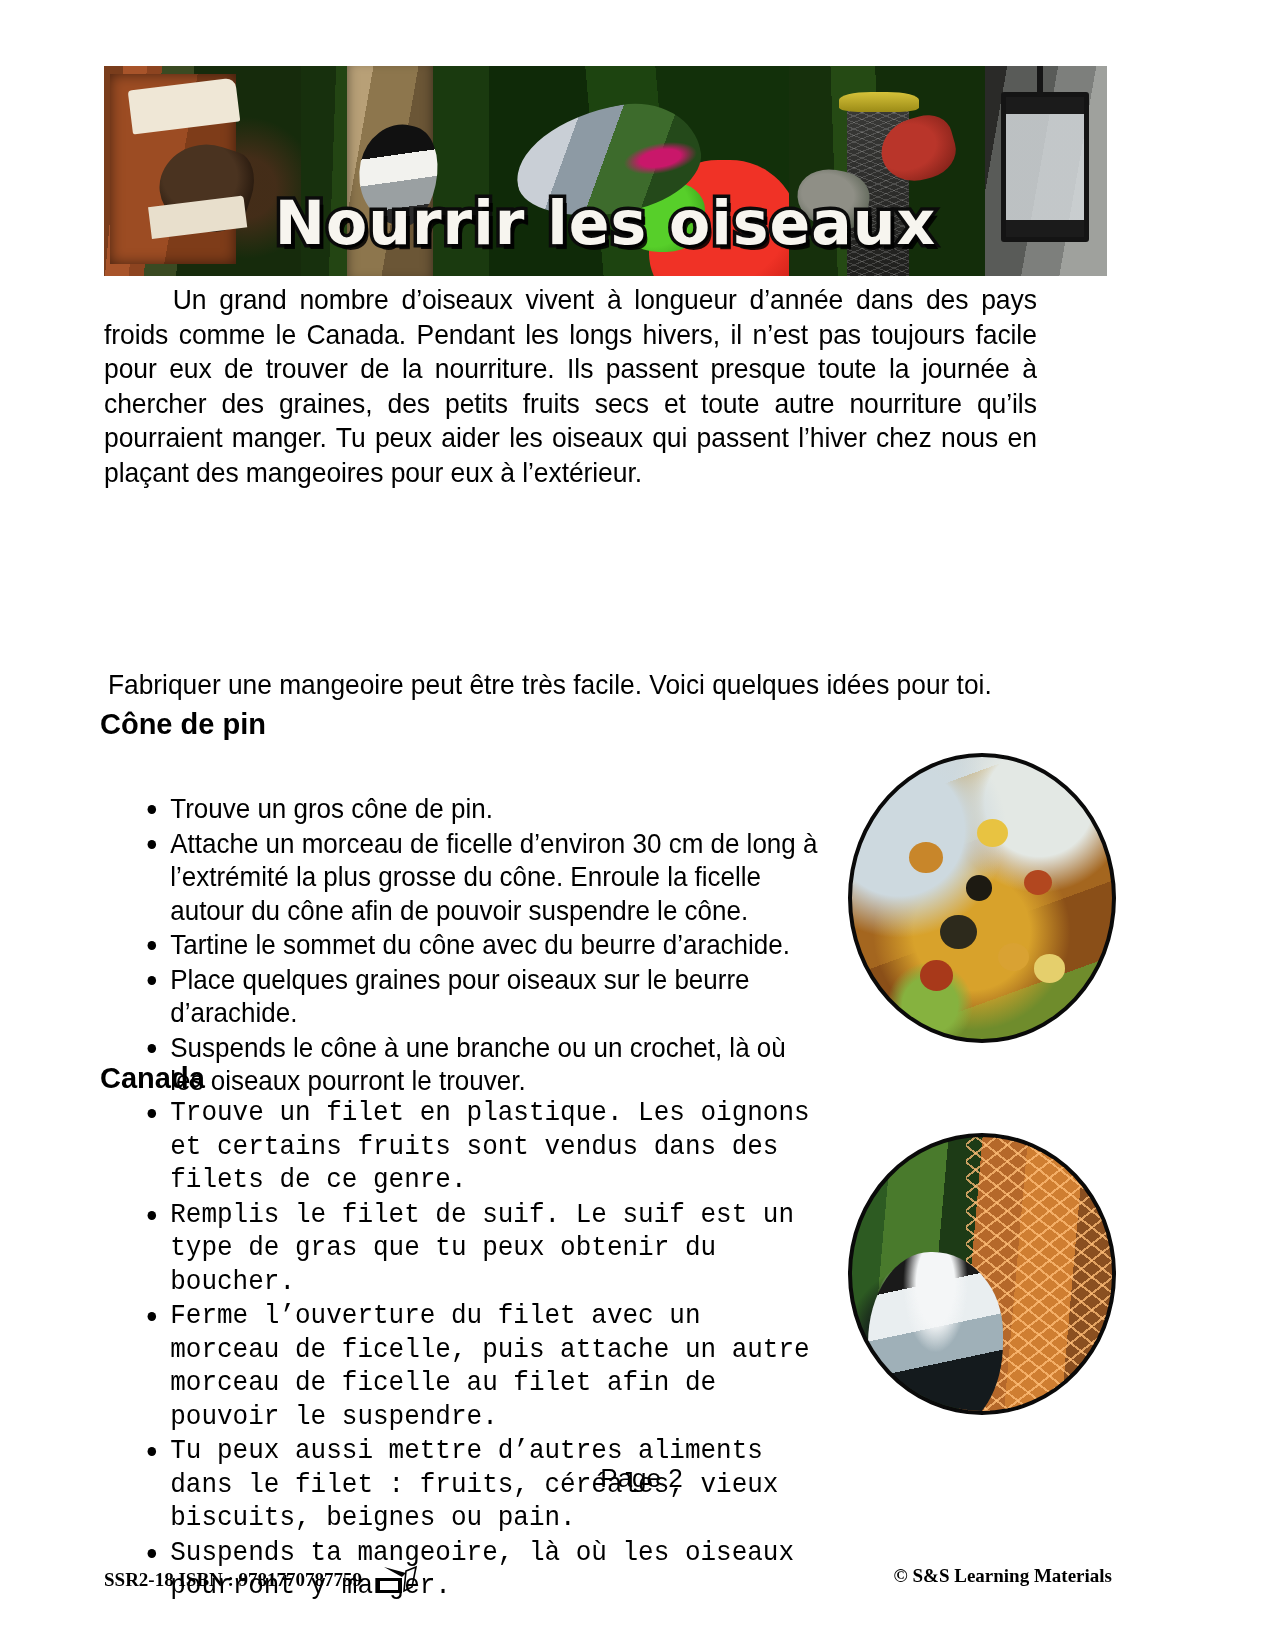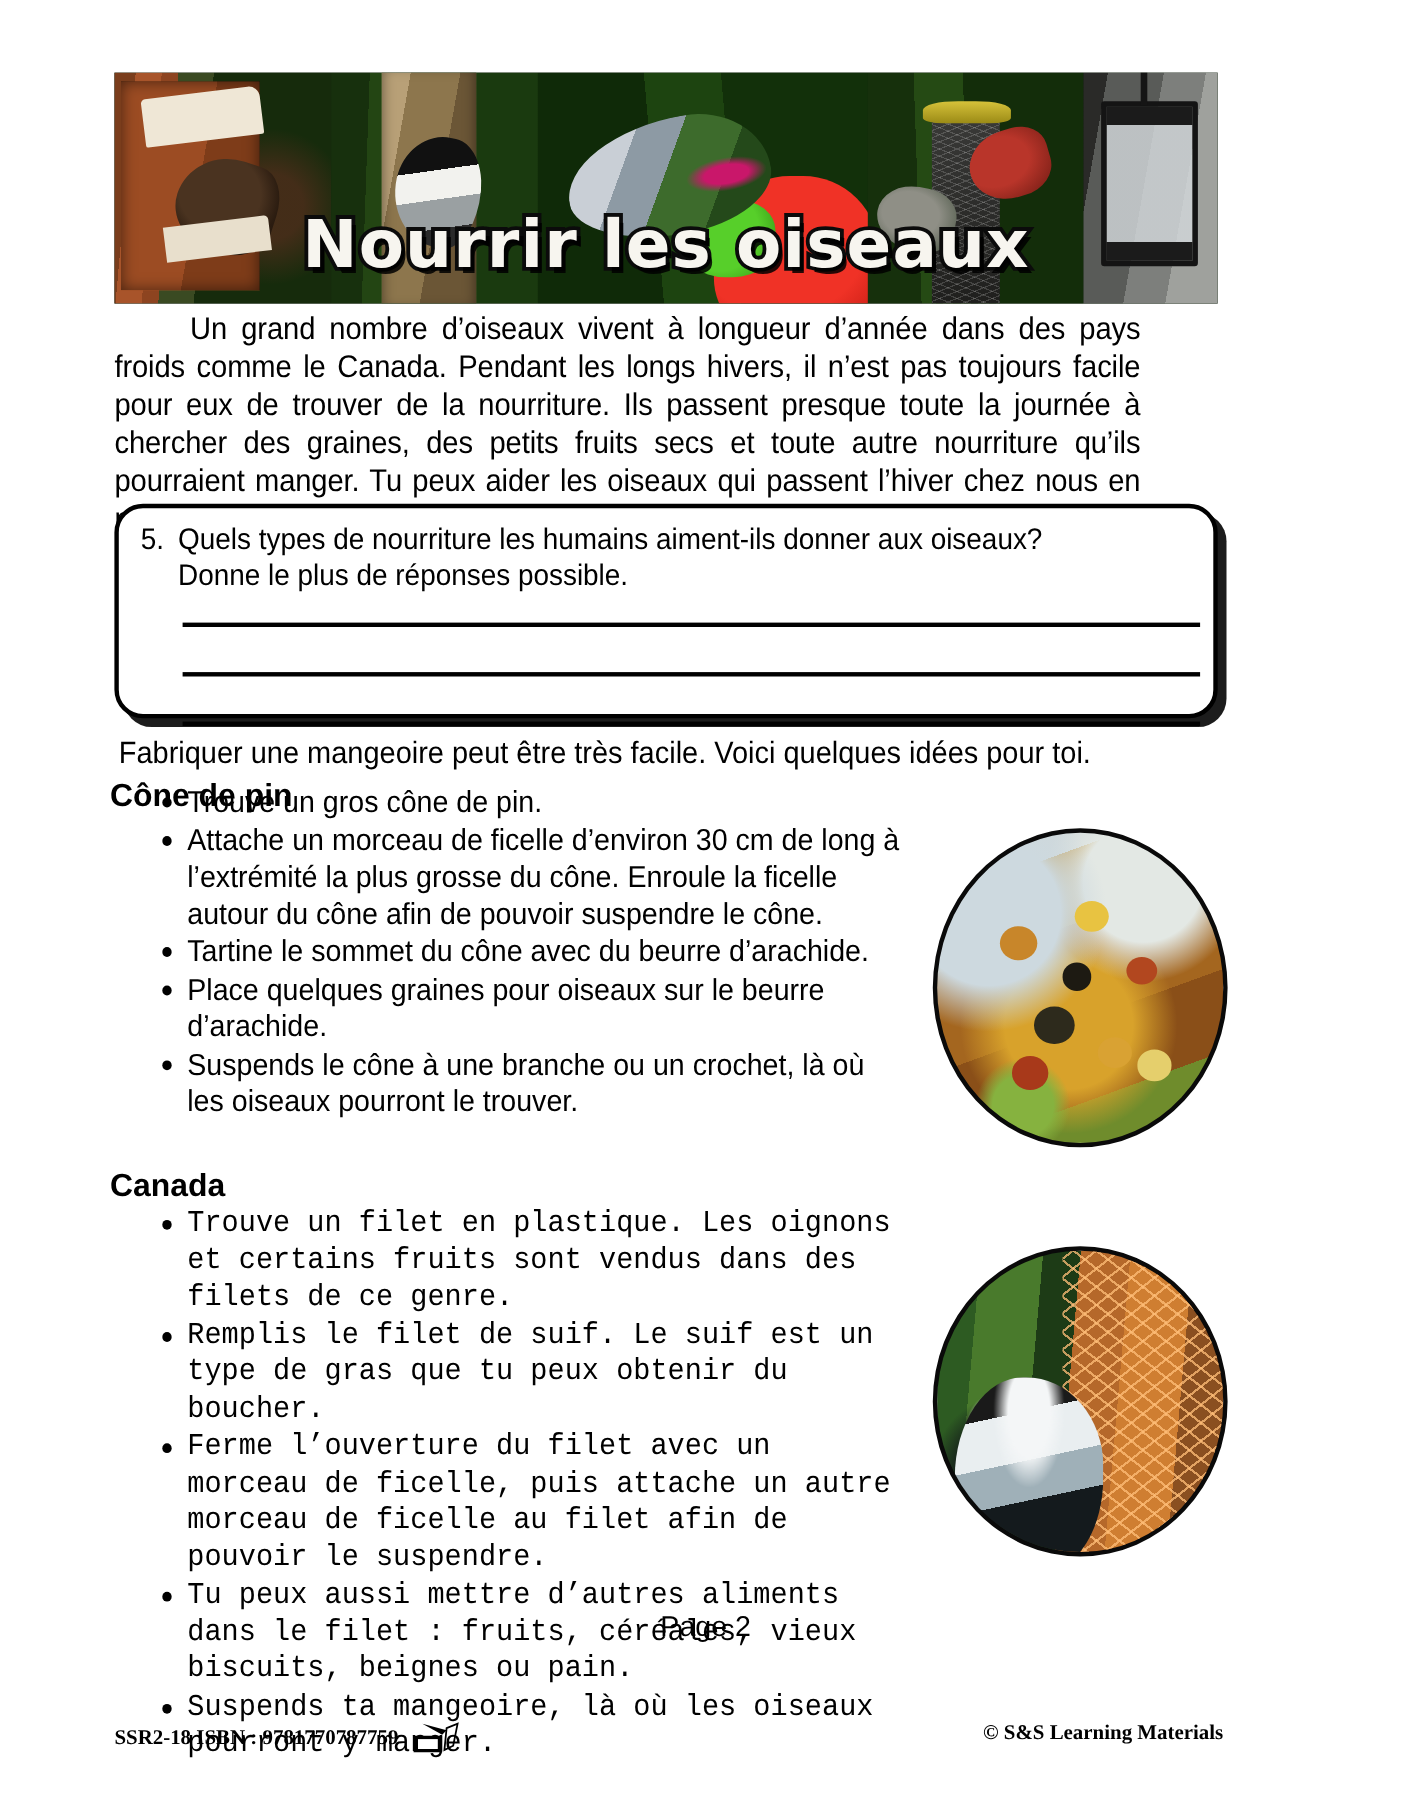"5. Quels types de nourriture" div.qbox-wrap { html: <div> <div></div> <div> <div> <span>5.</span><span>Quels types de nourriture les humains aiment-ils donner aux oiseaux?</span> <span>Donne le plus de réponses possible.</span> </div> <div></div> <div></div> <div></div> </div> </div> -> none }
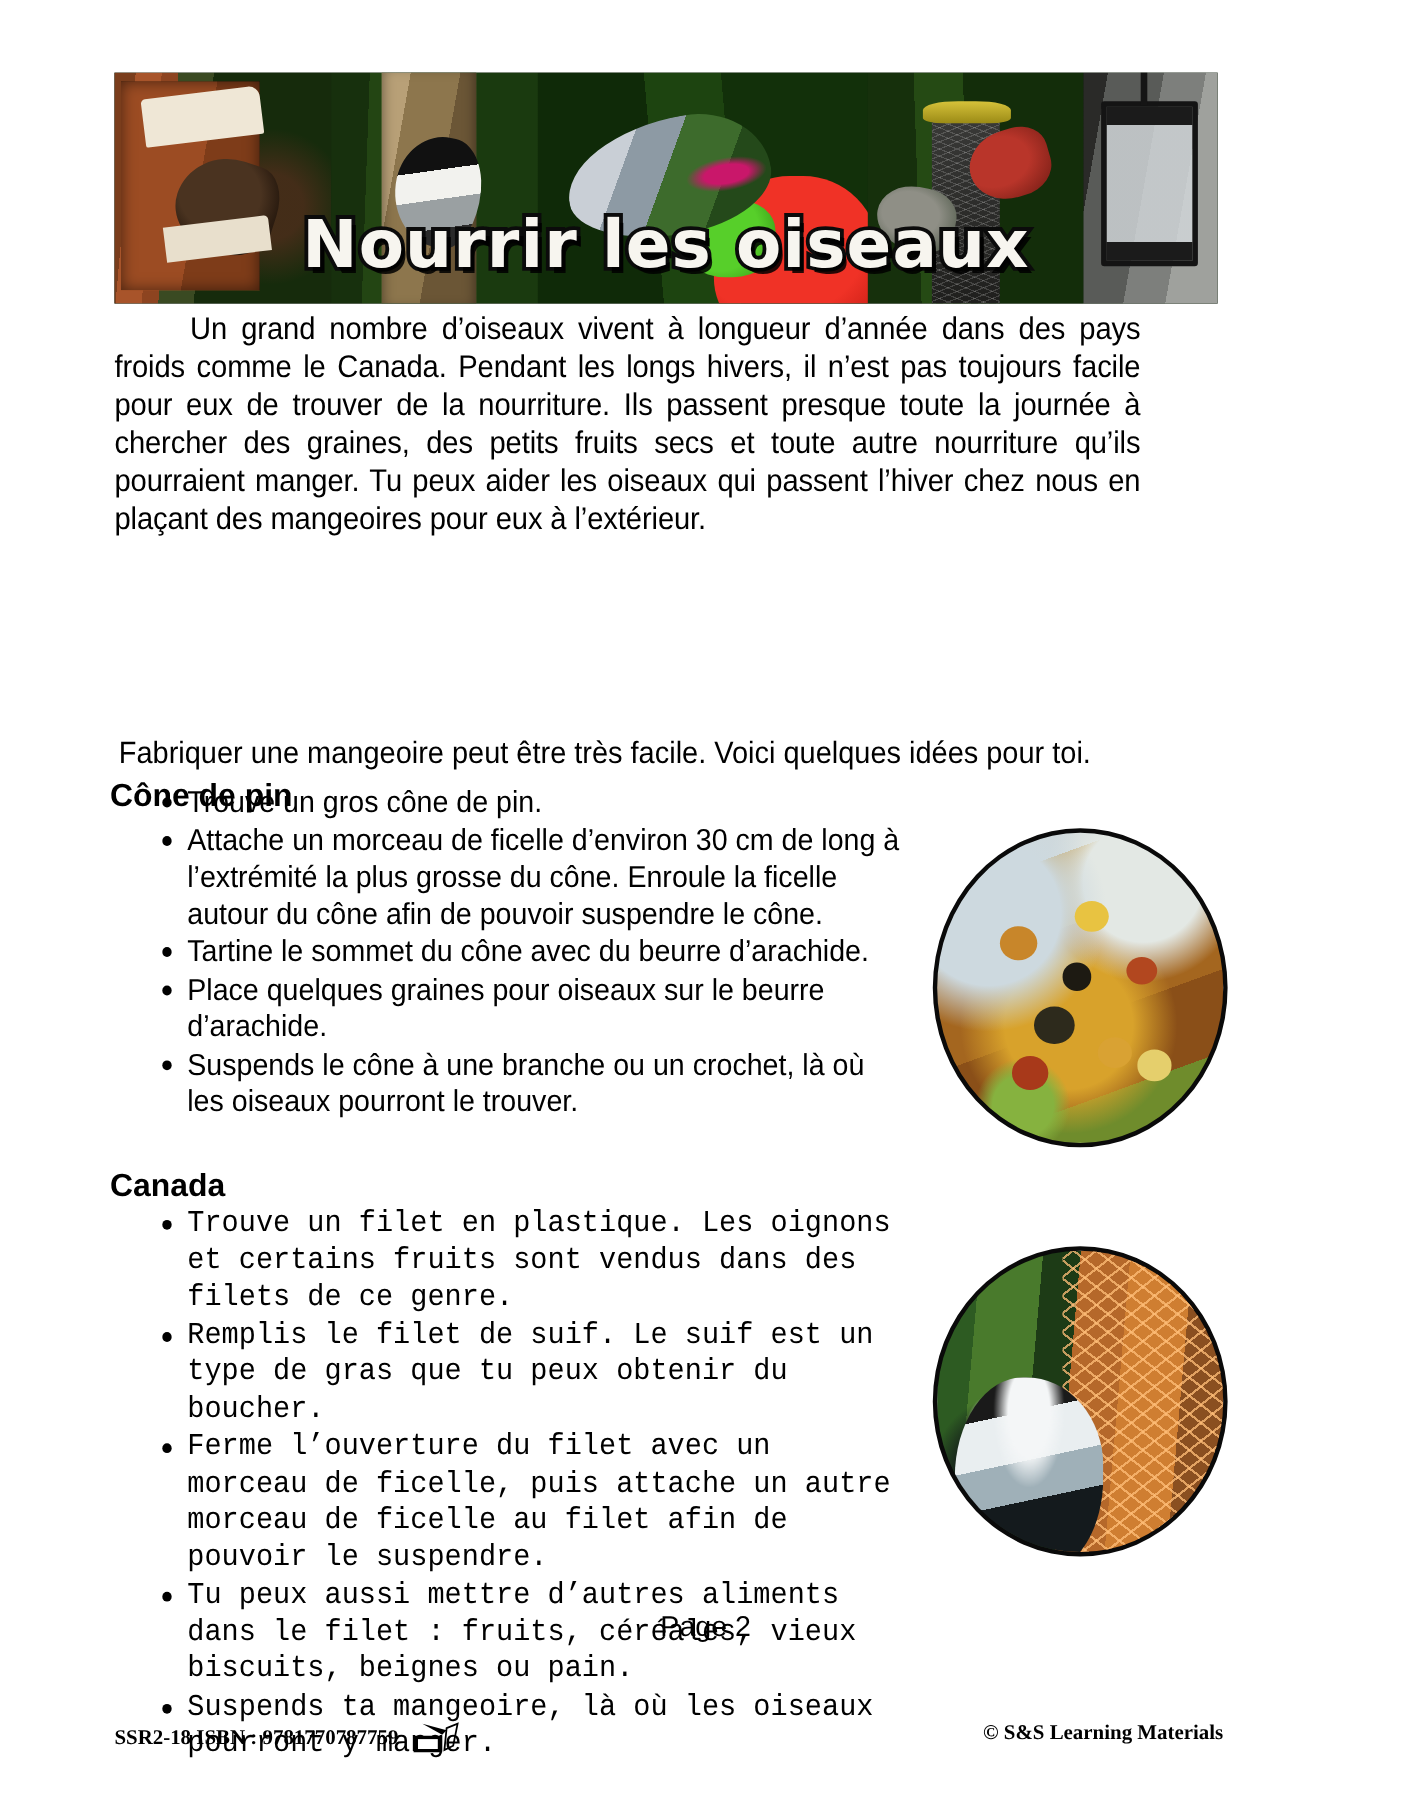"Trouve un gros cône de" ul.bullets.b1 { top: 712px -> 792px }
